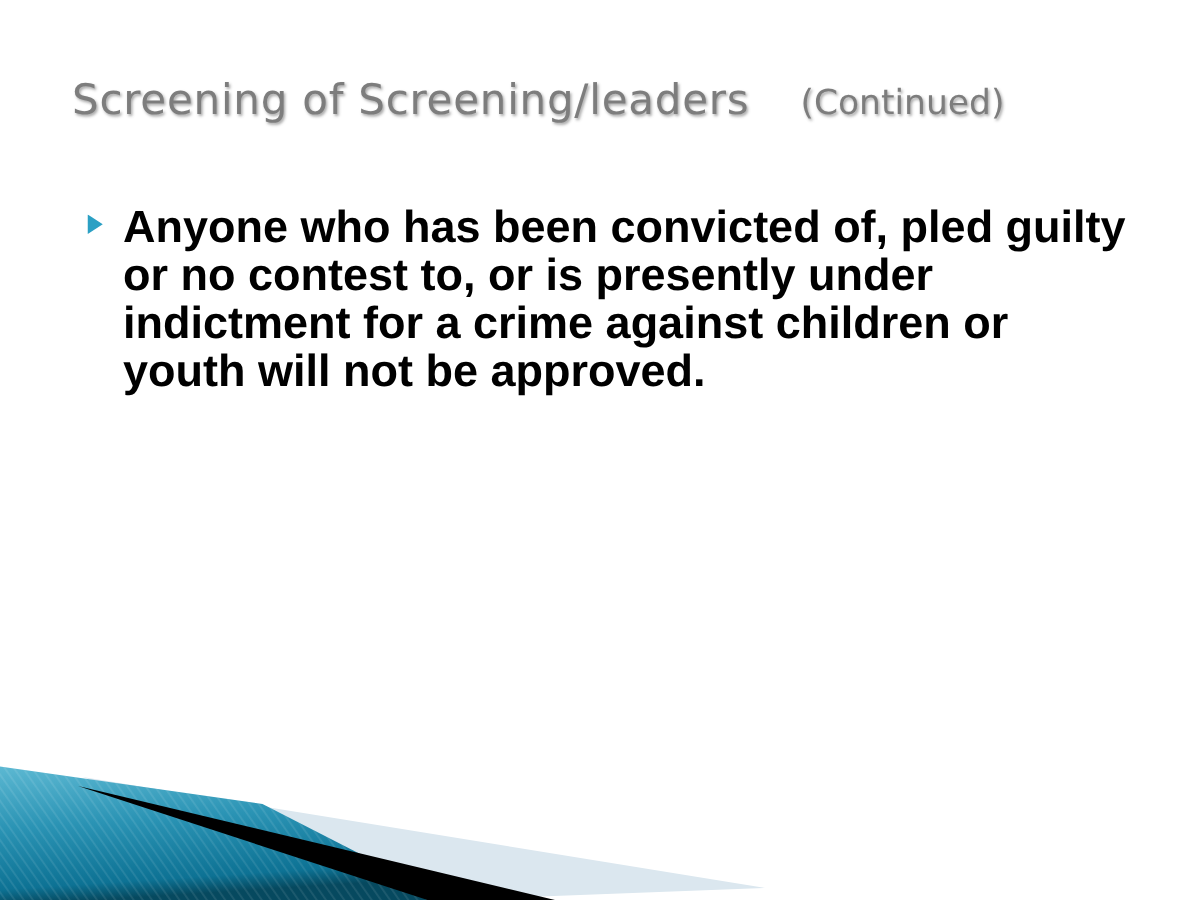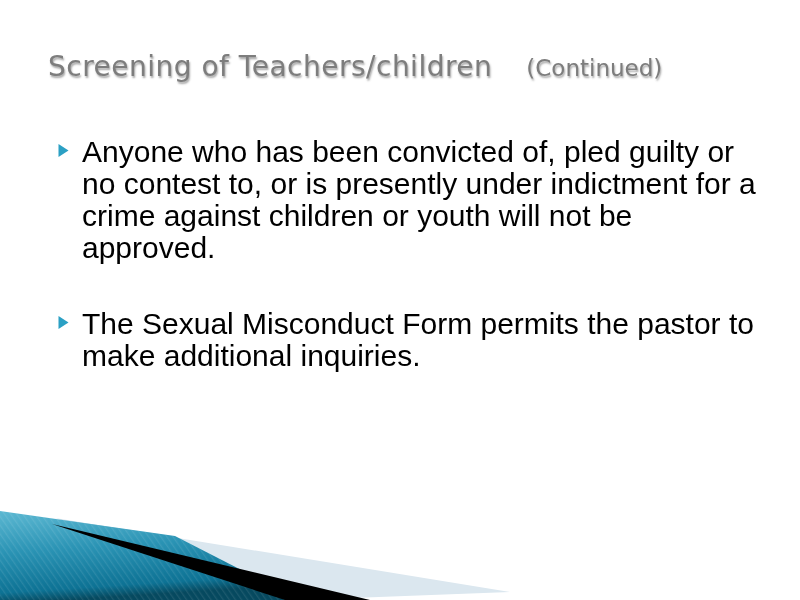"Screening of Teachers/children" span.title-main { text: Teachers/children -> Screening/leaders }
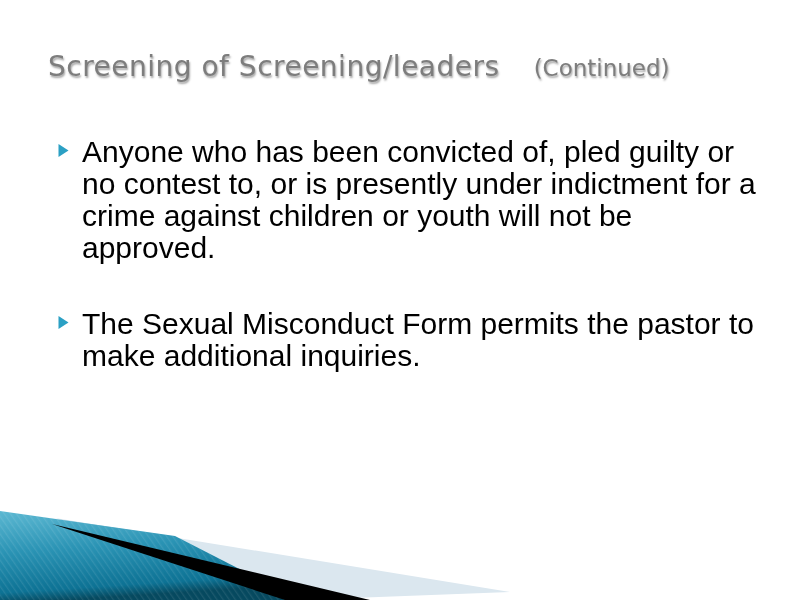"Anyone who has been convicted" .bullets li { font-weight: none -> bold }
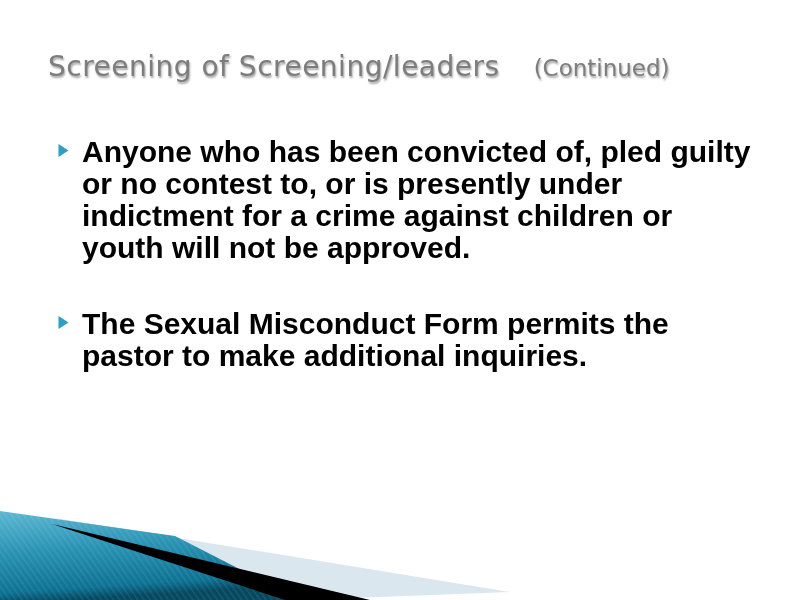"The Sexual Misconduct Form permits" li { html: <li> <span> <svg> <polygon></polygon> </svg> </span> <span>The Sexual Misconduct Form permits the pastor to make additional inquiries.</span> </li> -> none }
